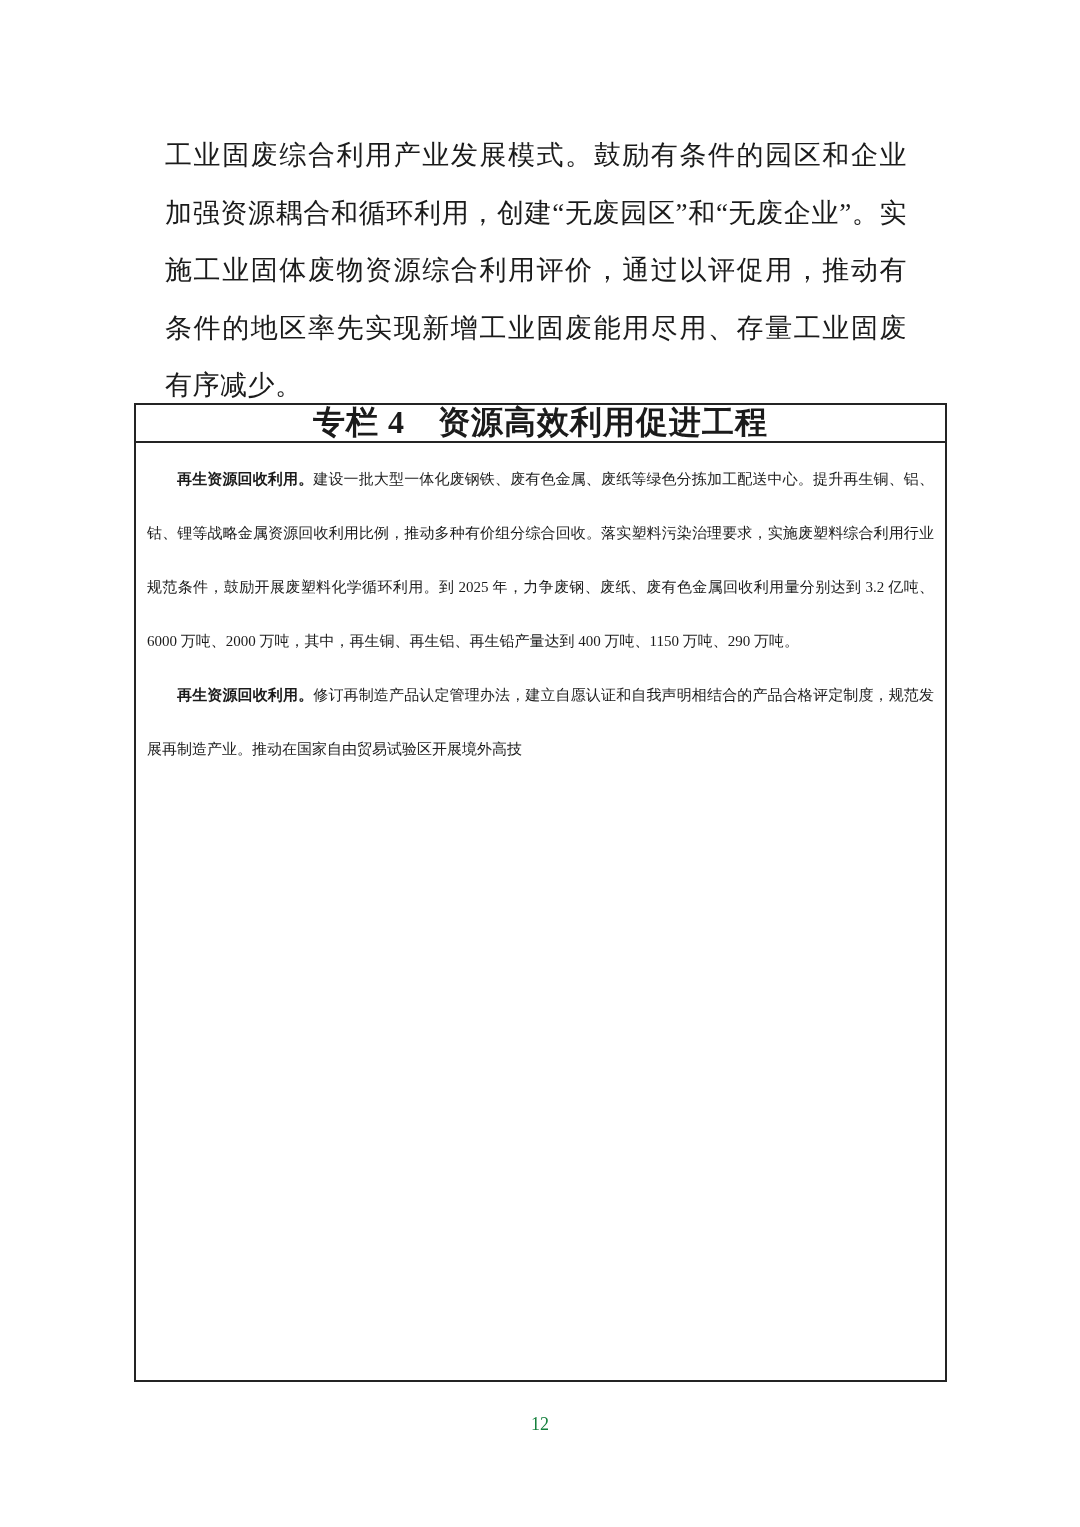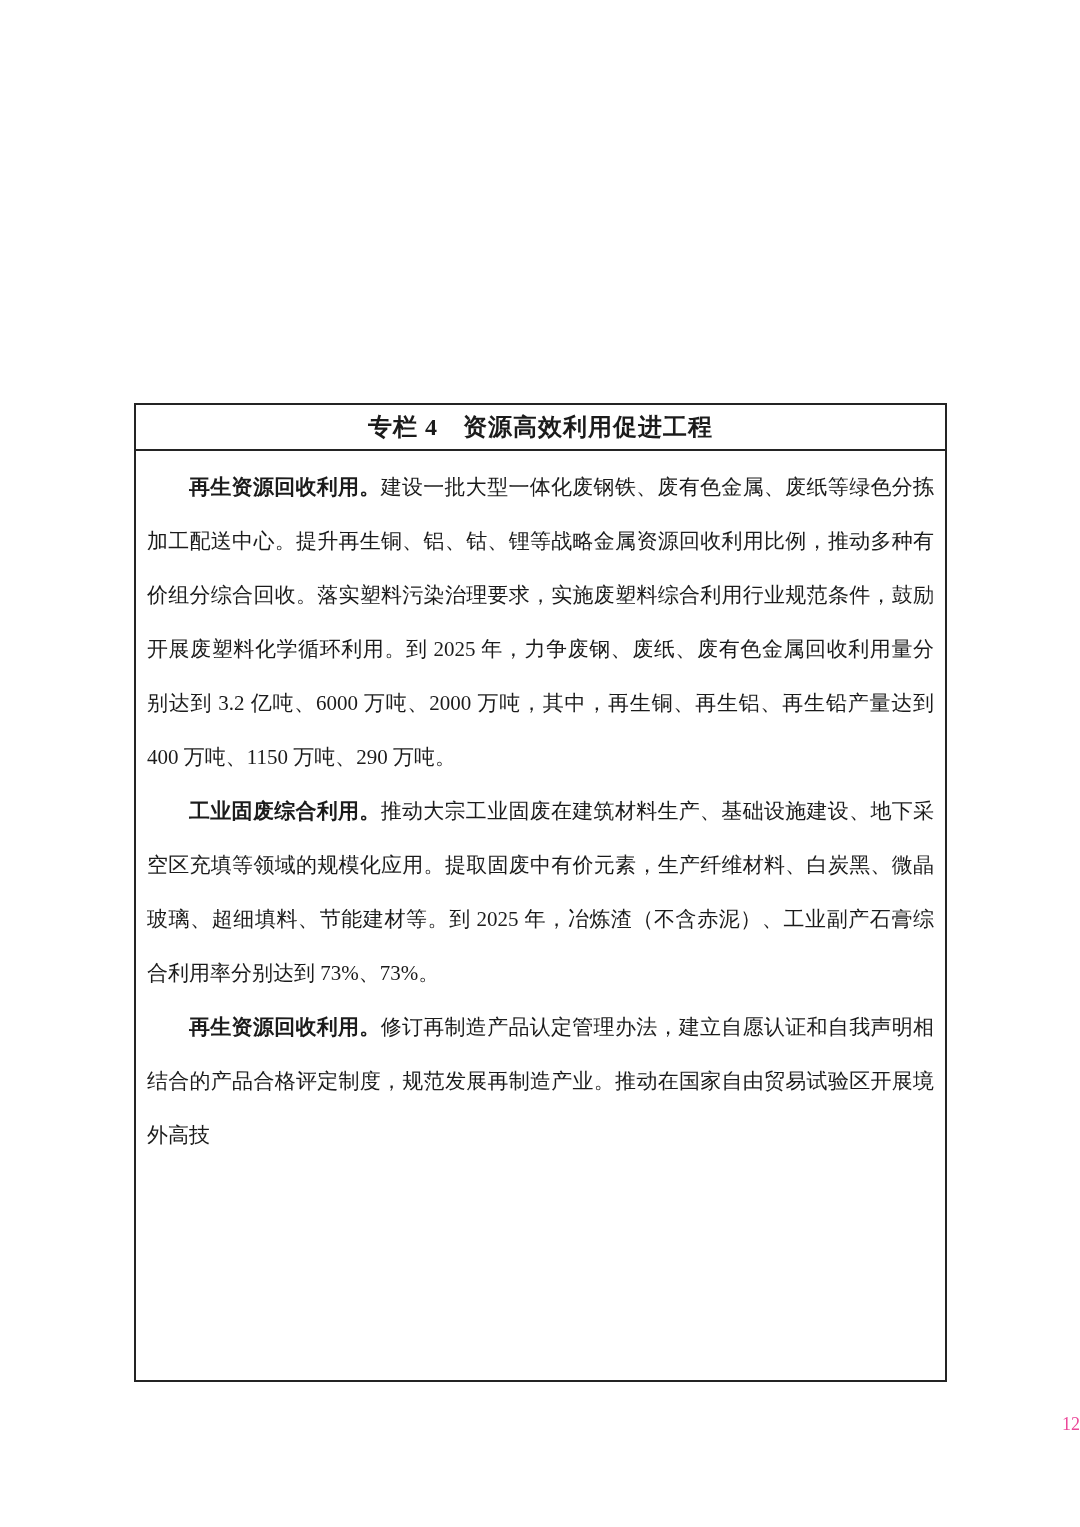"工业固废综合利用产业发展模式。鼓励有条件的园区和企业加强资源耦合和循环利用，创建" div.intro { html: none -> <div>工业固废综合利用产业发展模式。鼓励有条件的园区和企业加强资源耦合和循环利用，创建“无废园区”和“无废企业”。实施工业固体废物资源综合利用评价，通过以评促用，推动有条件的地区率先实现新增工业固废能用尽用、存量工业固废有序减少。</div> }
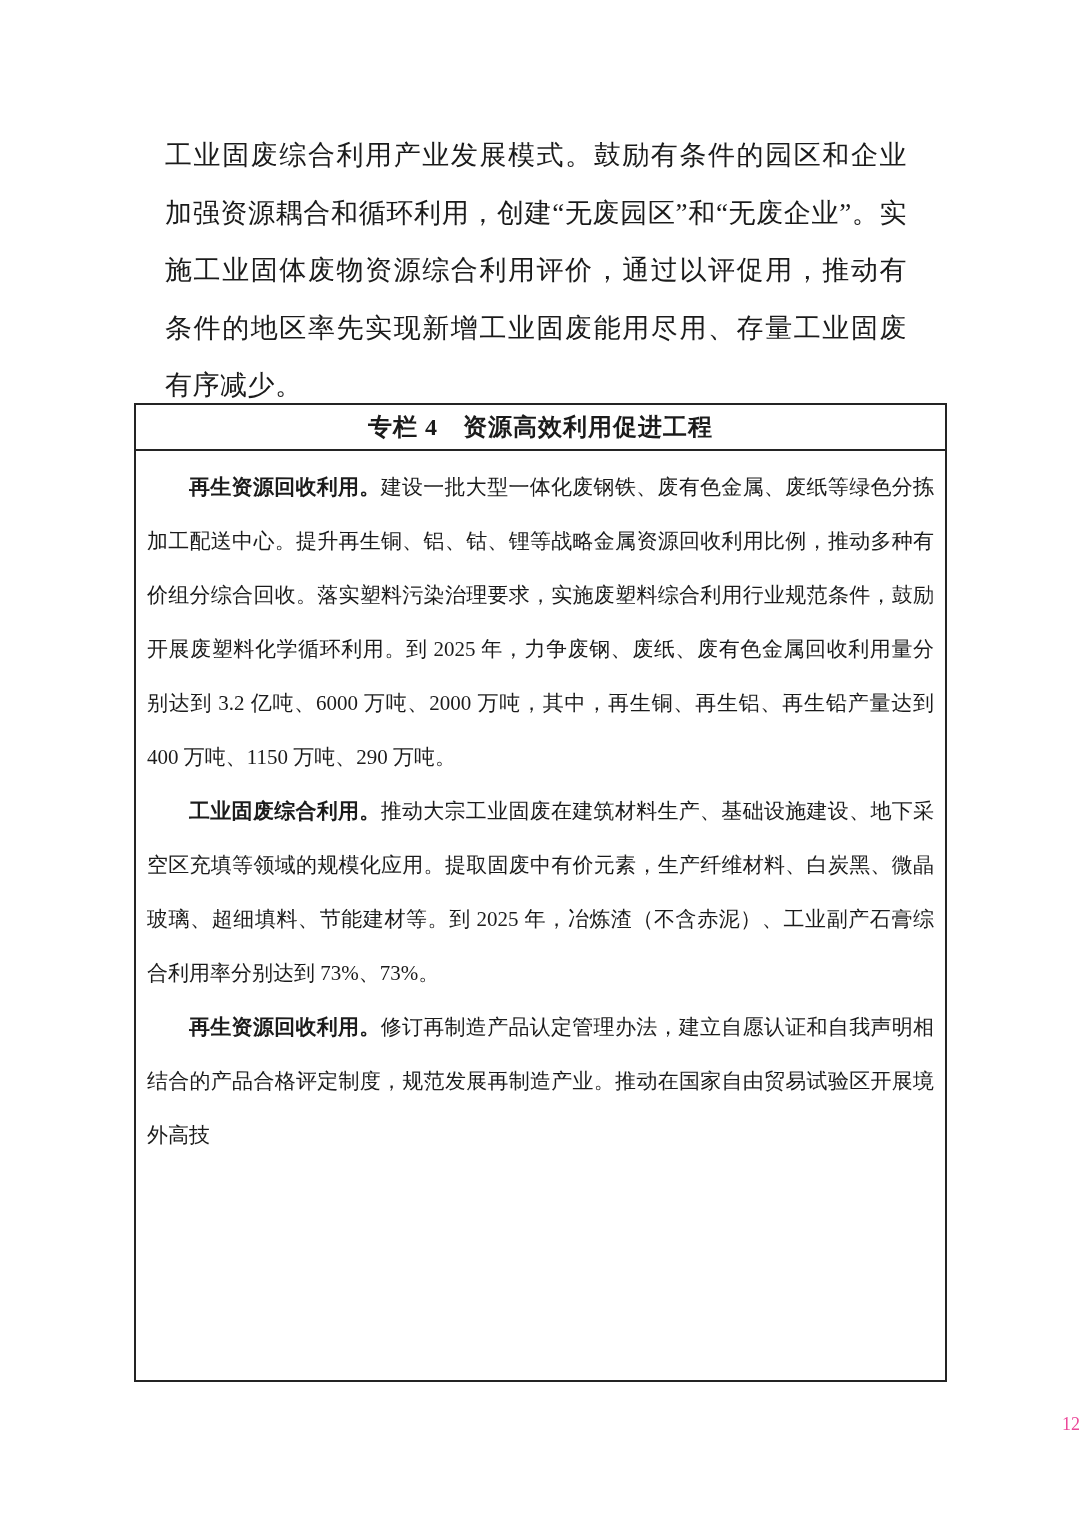"专栏 4 资源高效利用促进工程" .feature-box-title { font-size: 24px -> 32px; height: 46px -> 38px }
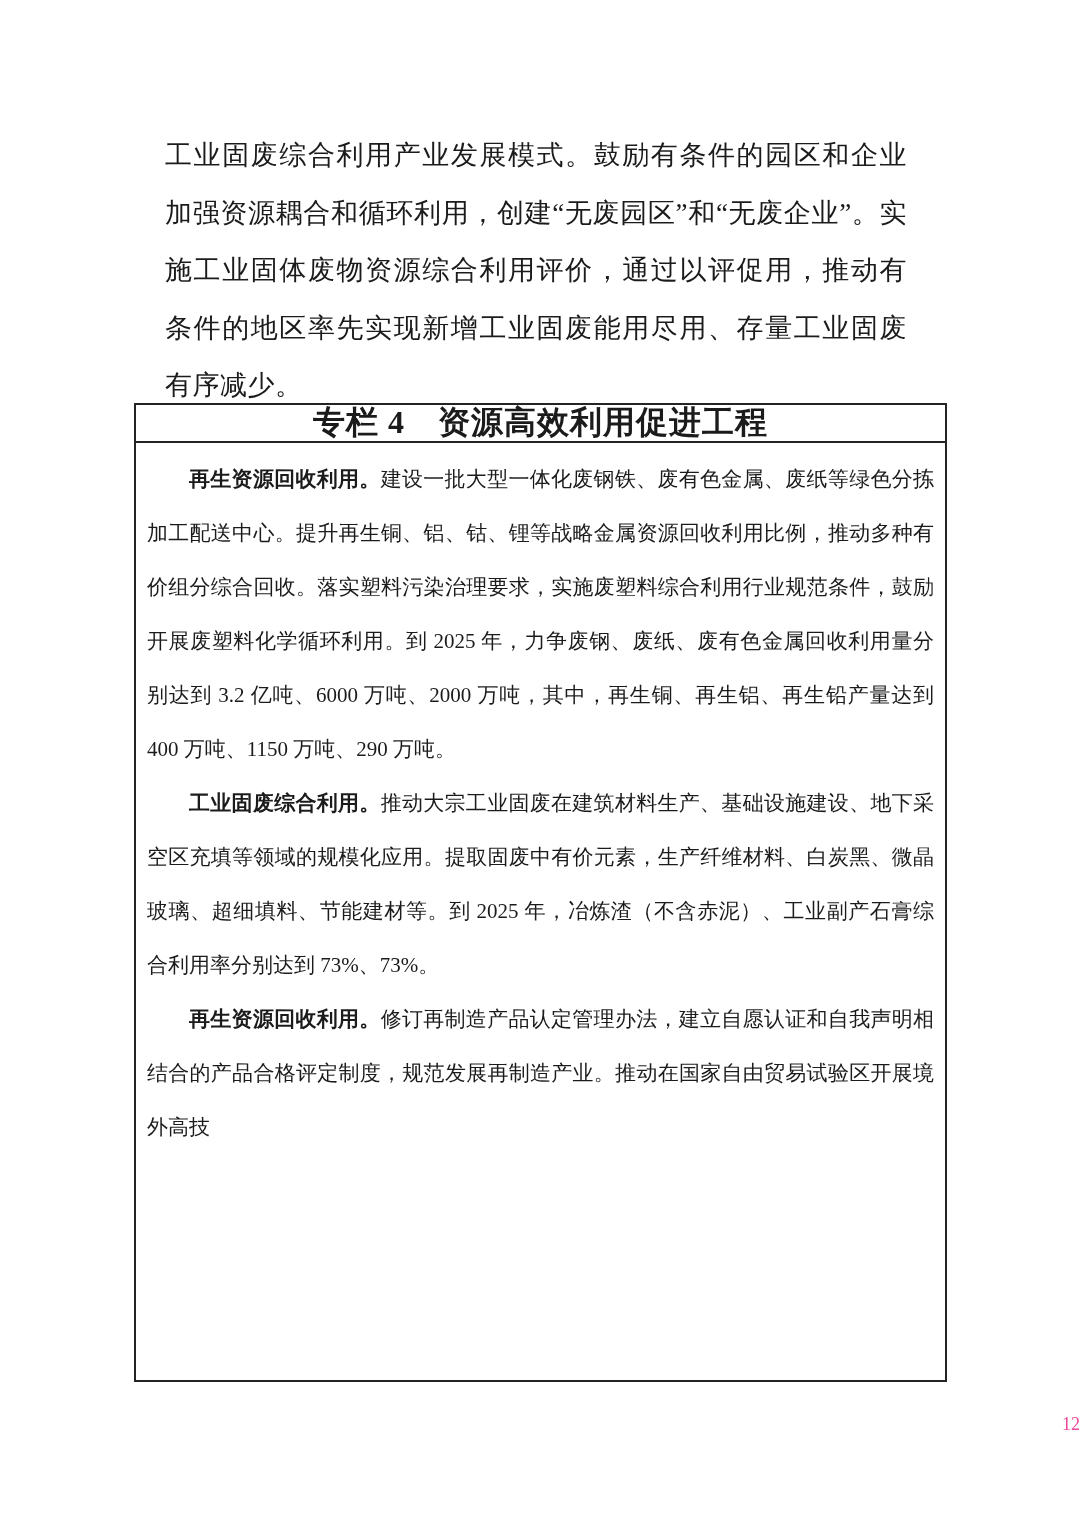"再生资源回收利用。建设一批大型一体化废钢铁、废有色金属、废纸等绿色分拣加工配送中" .feature-box-body { font-size: 21px -> 15px }
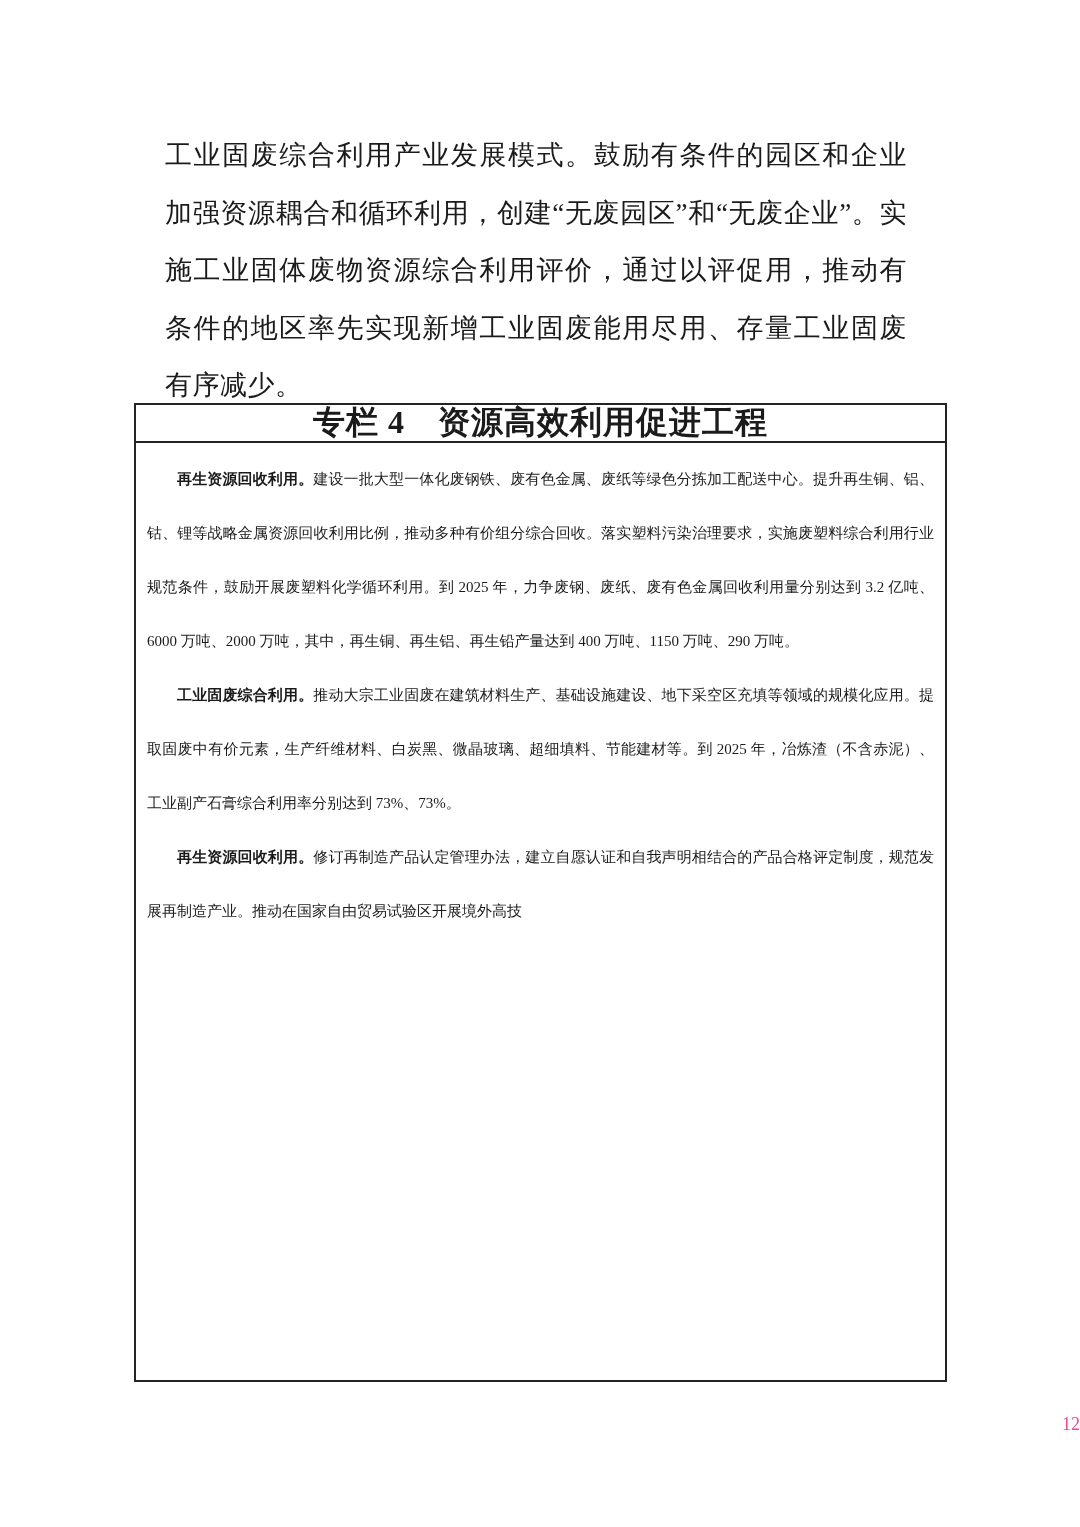"工业固废综合利用。推动大宗工业固废在建筑材料生产、基础设施建设、地下采空区充填等" p { html: <p><span>工业固废综合利用。</span><span>推动大宗工业固废在建筑材料生产、基础设施建设、地下采空区充填等领域的规模化应用。提取固废中有价元素，生产纤维材料、白炭黑、微晶玻璃、超细填料、节能建材等。到 2025 年，冶炼渣（不含赤泥）、工业副产石膏综合利用率分别达到 73%、73%。</span></p> -> none }
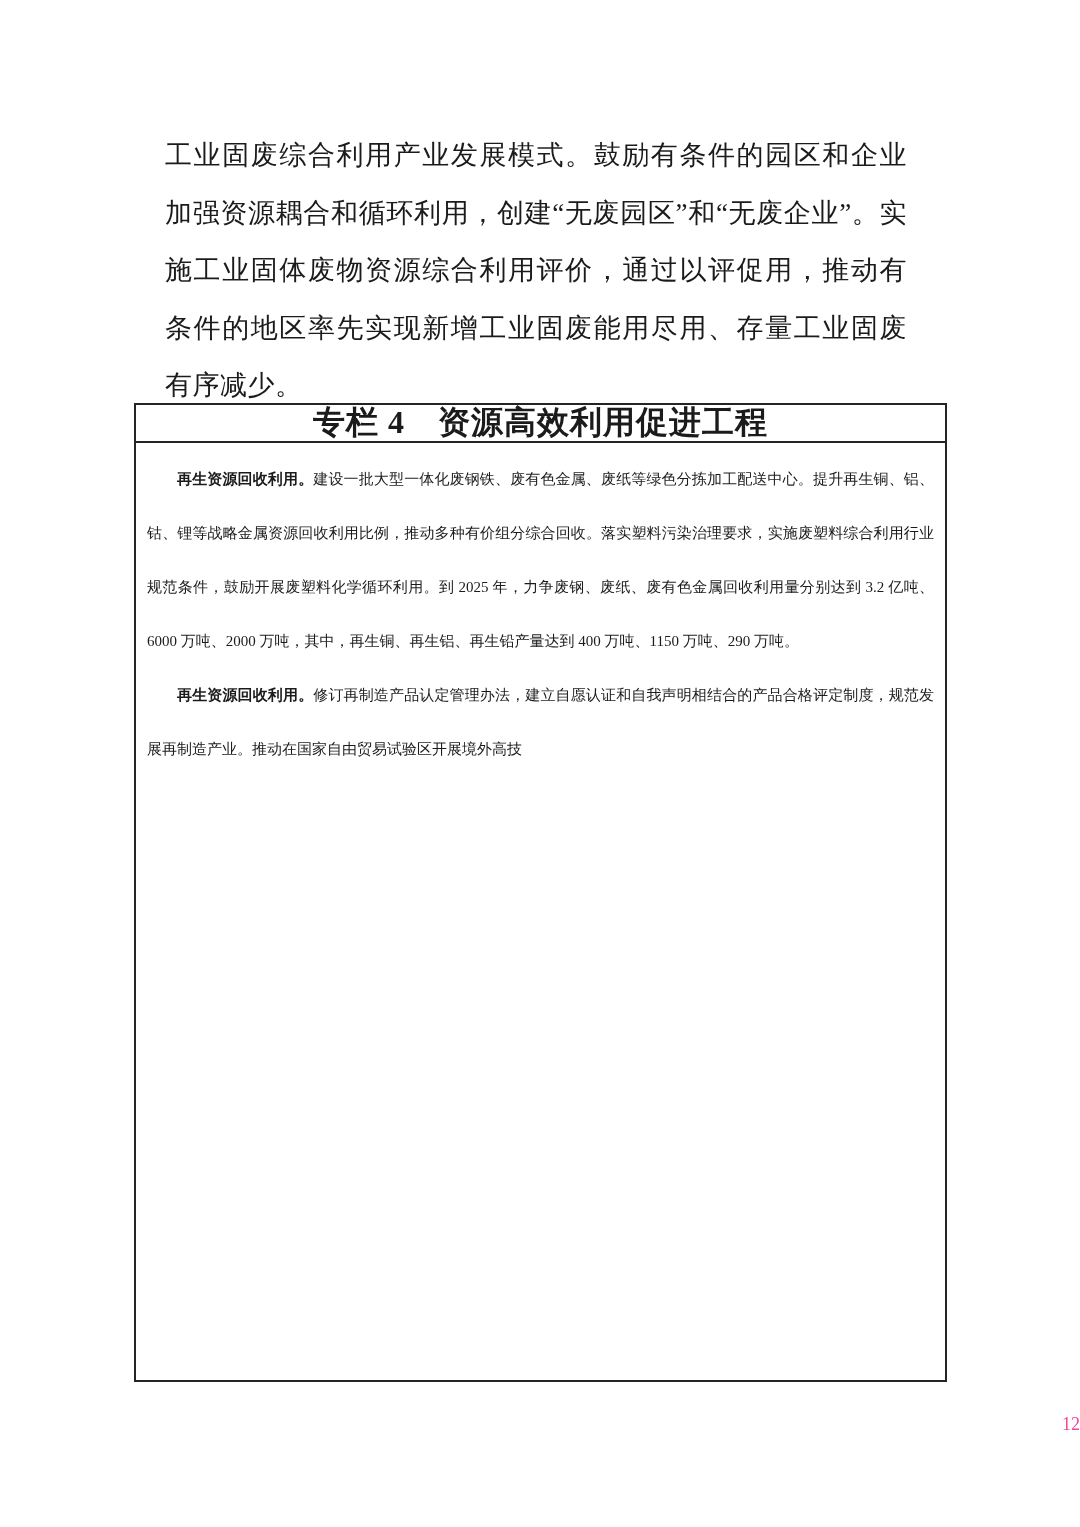"12" .page-number { color: #ec4899 -> #15803d; text-align: right -> center }
